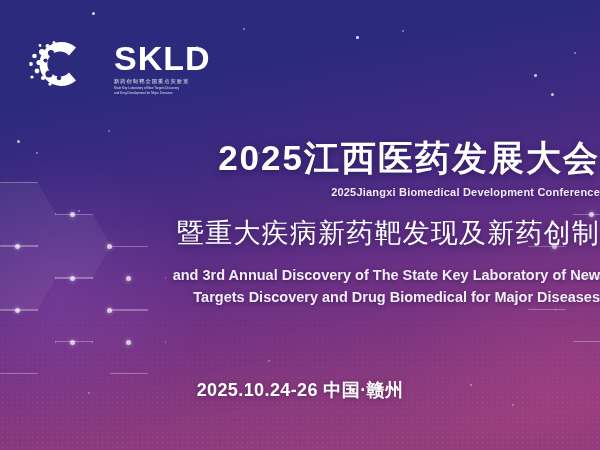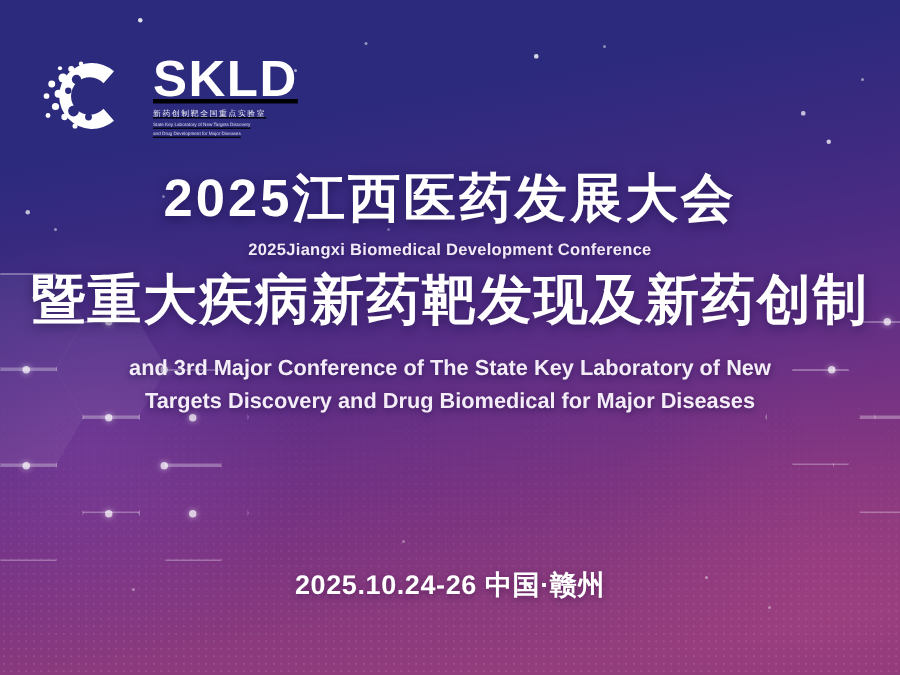"SKLD" .logo { align-items: flex-start -> flex-end; gap: 12px -> 24px; text-decoration: underline -> none }
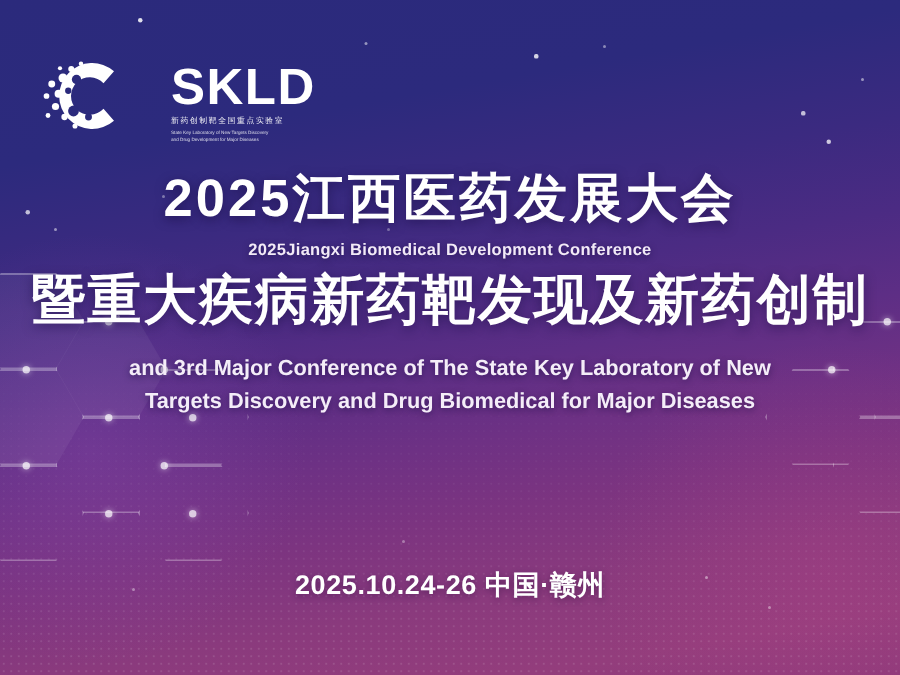"2025江西医药发展大会" .content { text-align: center -> right; top: 112px -> 137px }
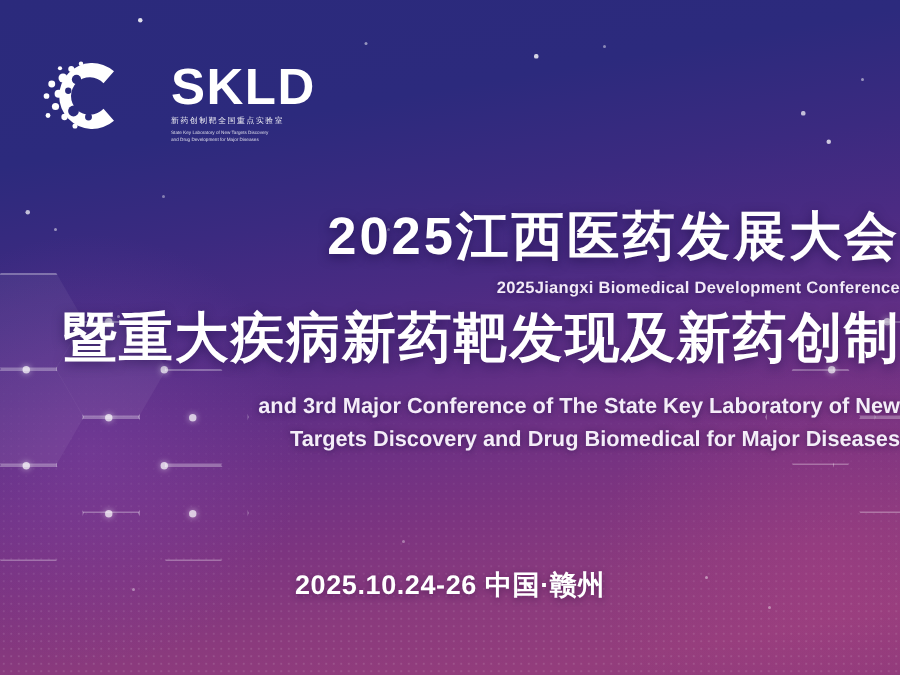"暨重大疾病新药靶发现及新药创制" .t-sub1 { font-size: 36px -> 27px; font-weight: bold -> normal; margin-top: 4px -> 19px }
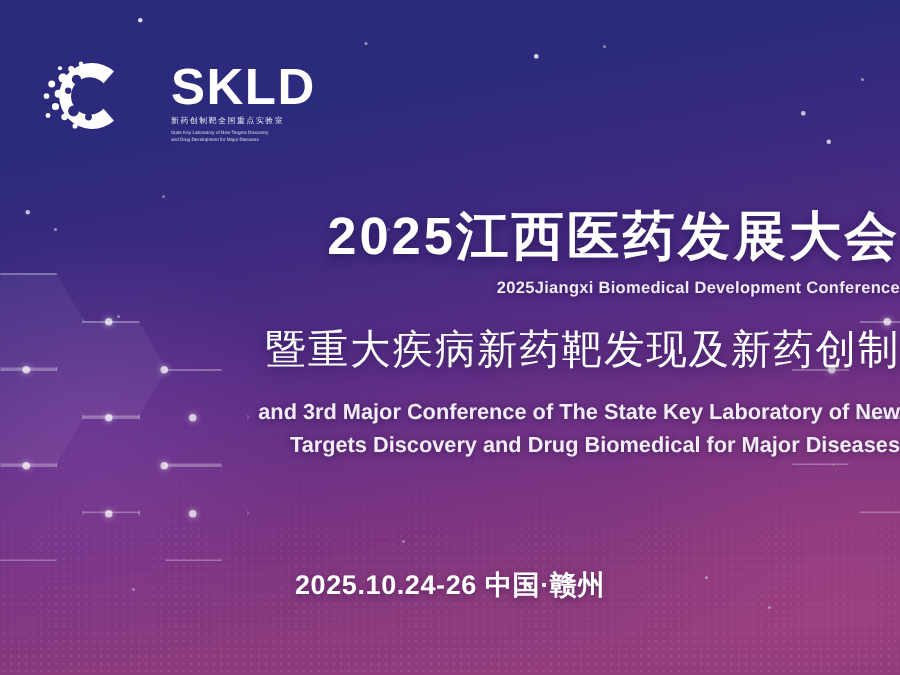"and 3rd Major Conference of" div { text: Major Conference -> Annual Discovery }
